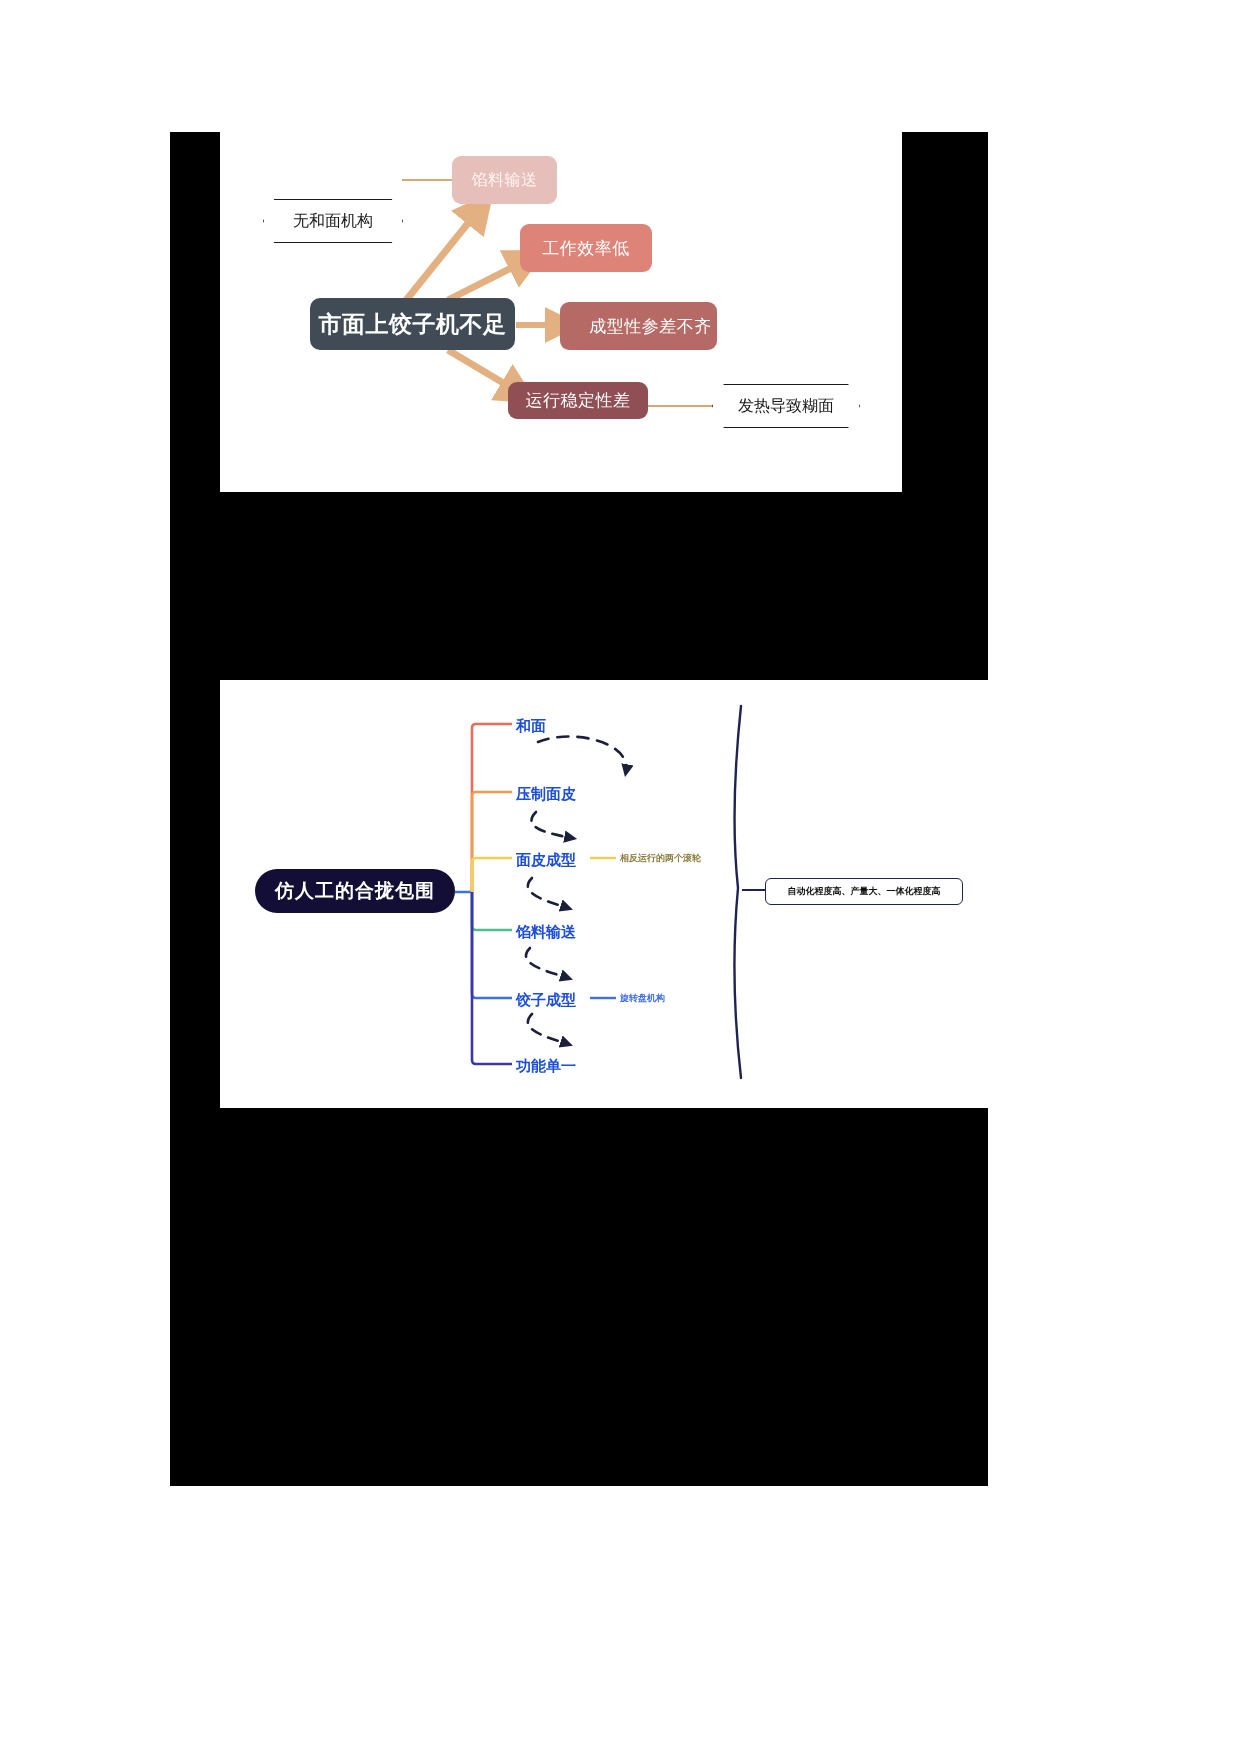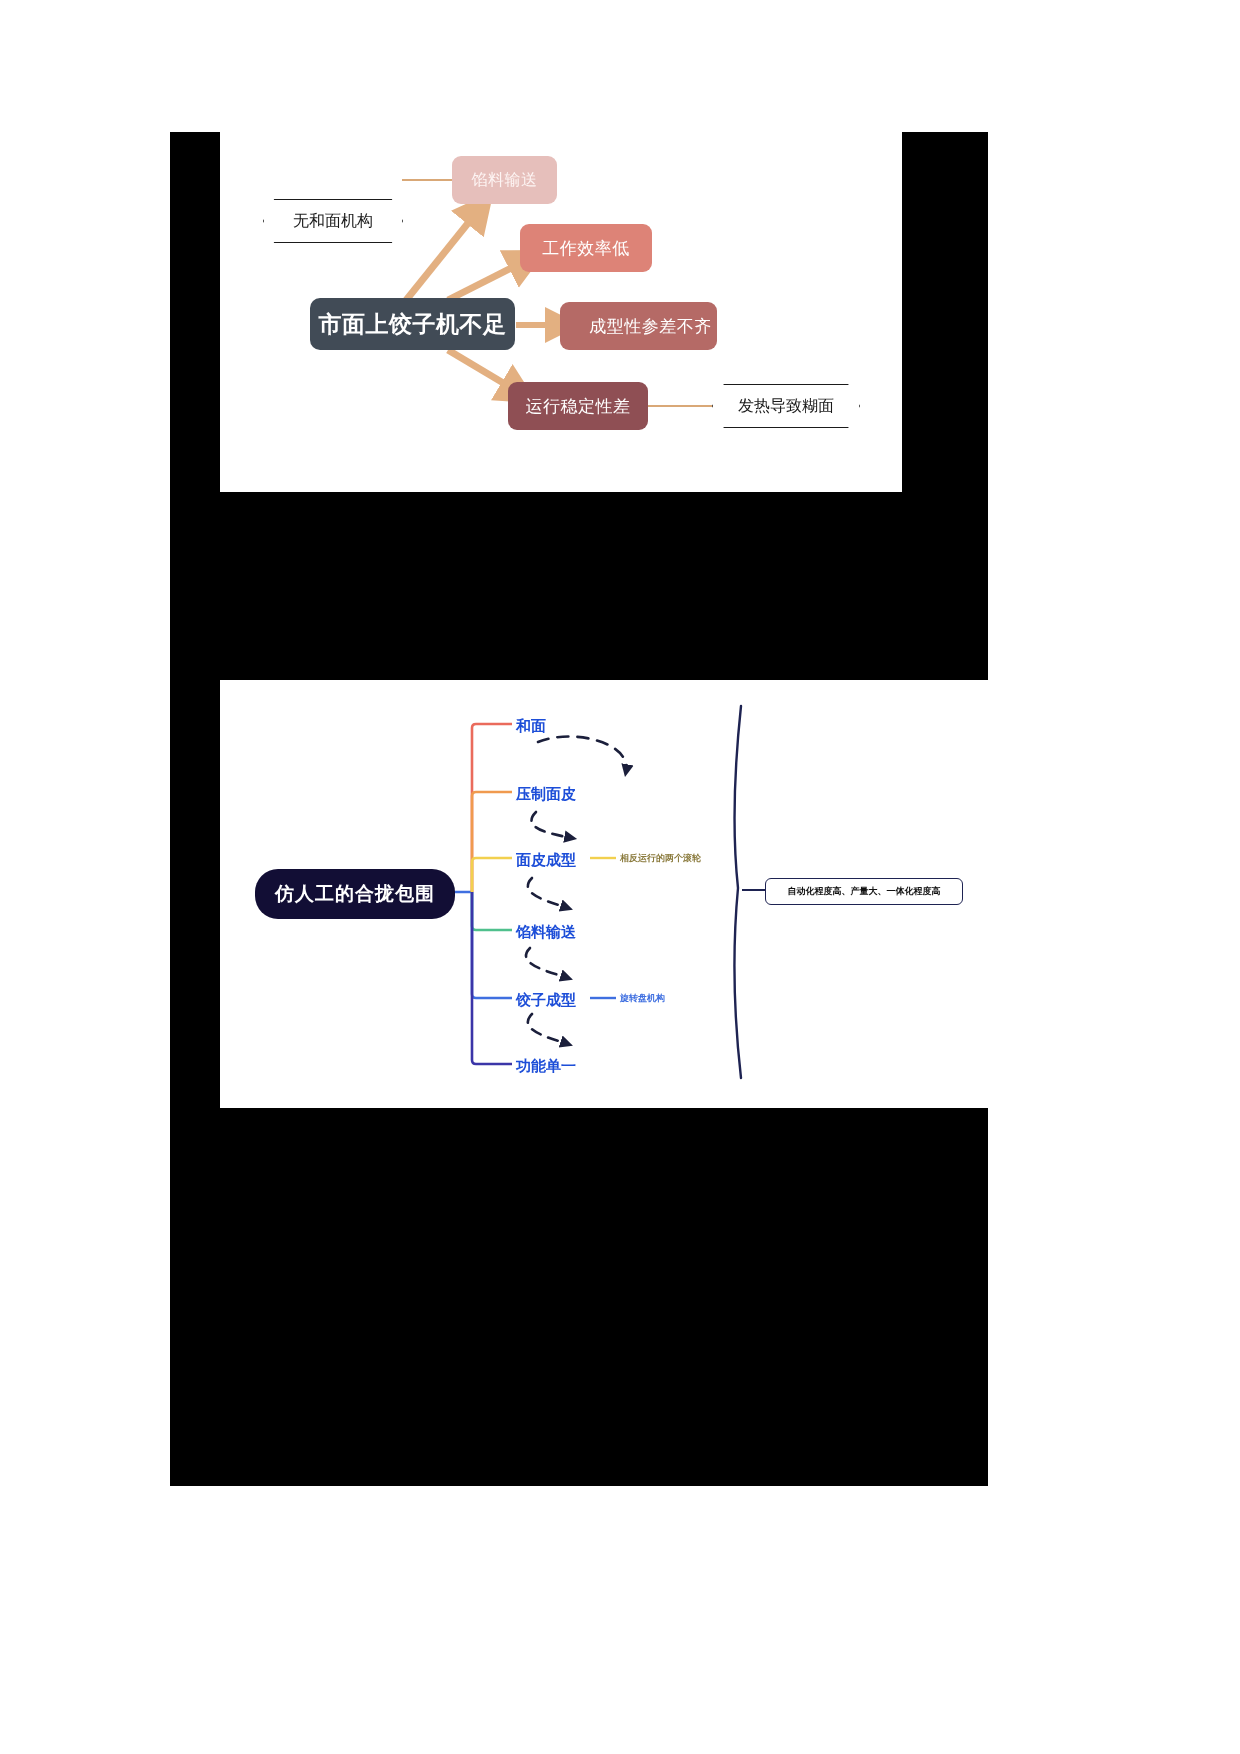"运行稳定性差" #n-stab { height: 48px -> 37px }
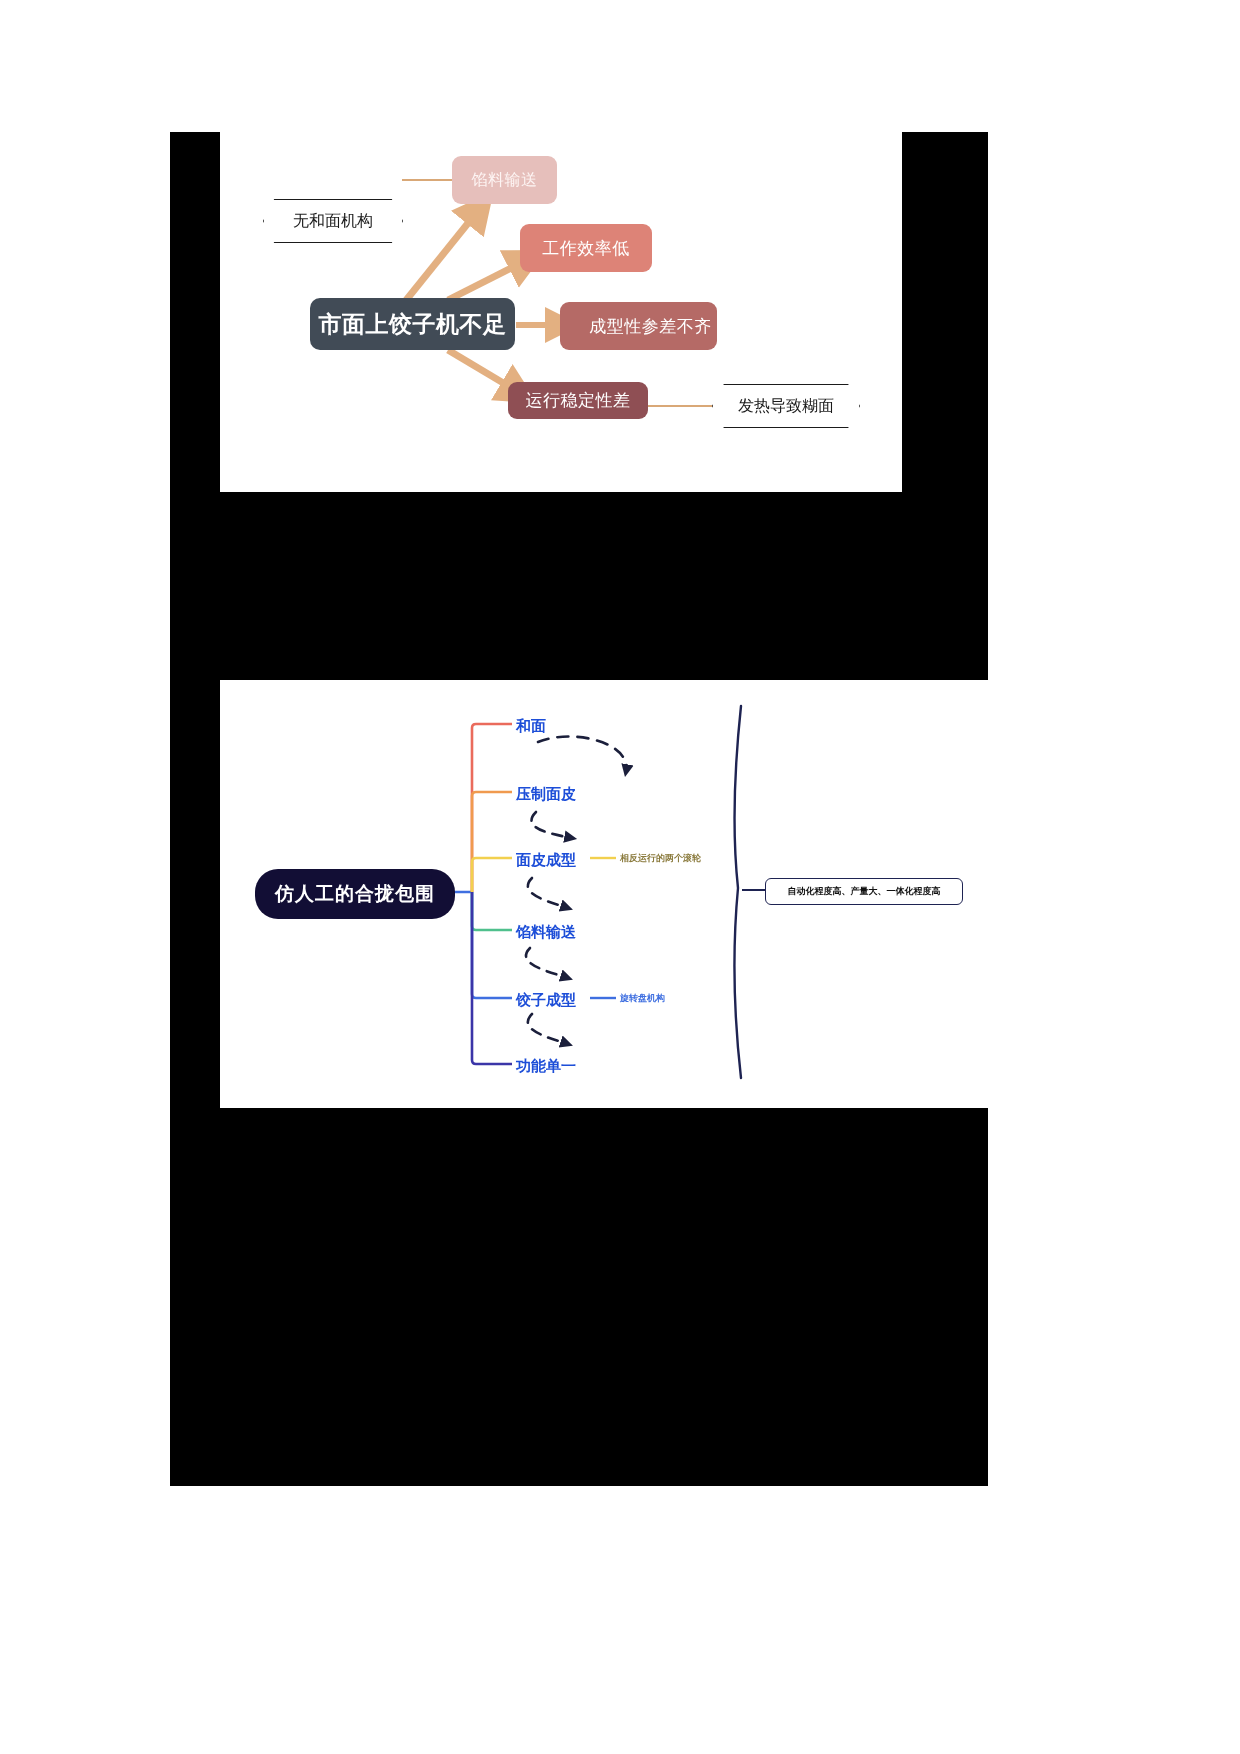"仿人工的合拢包围" #m-root { height: 50px -> 44px }
